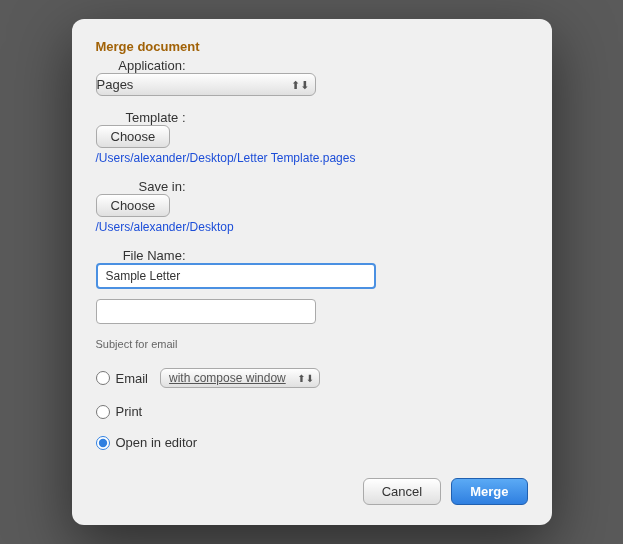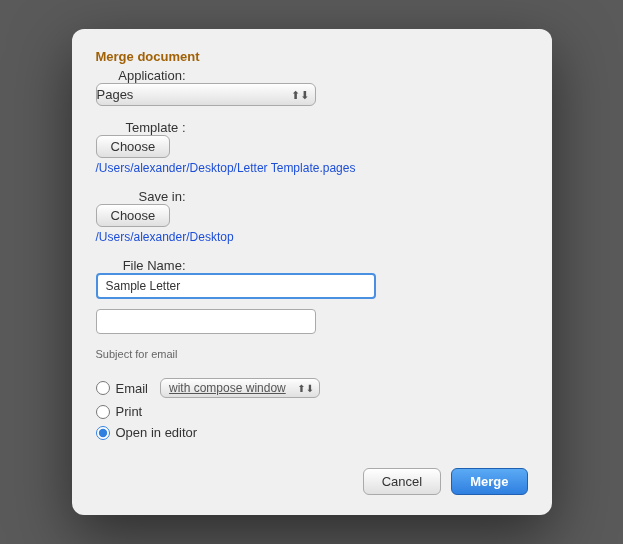"Email" .radio-group { gap: 6px -> 16px }
